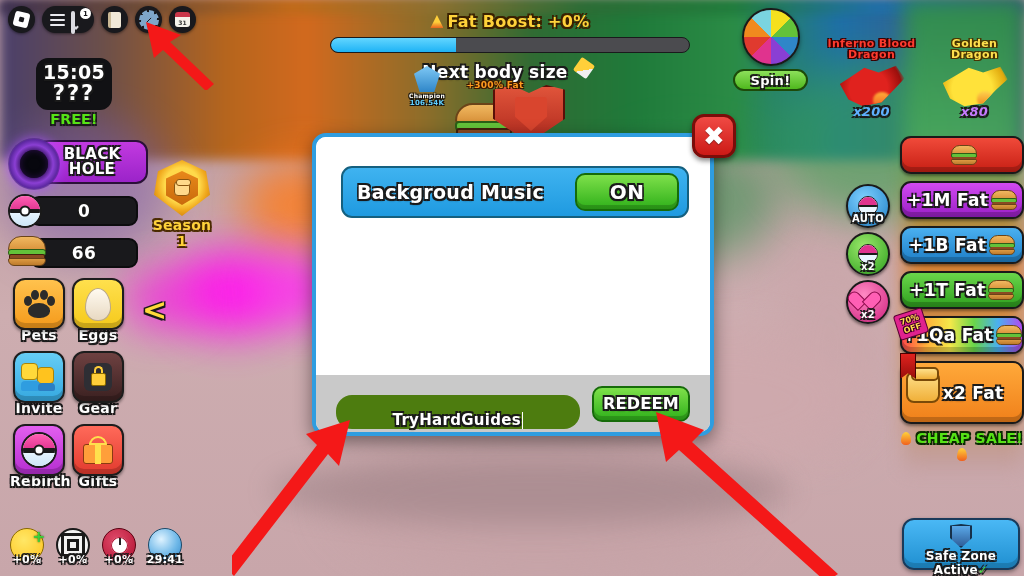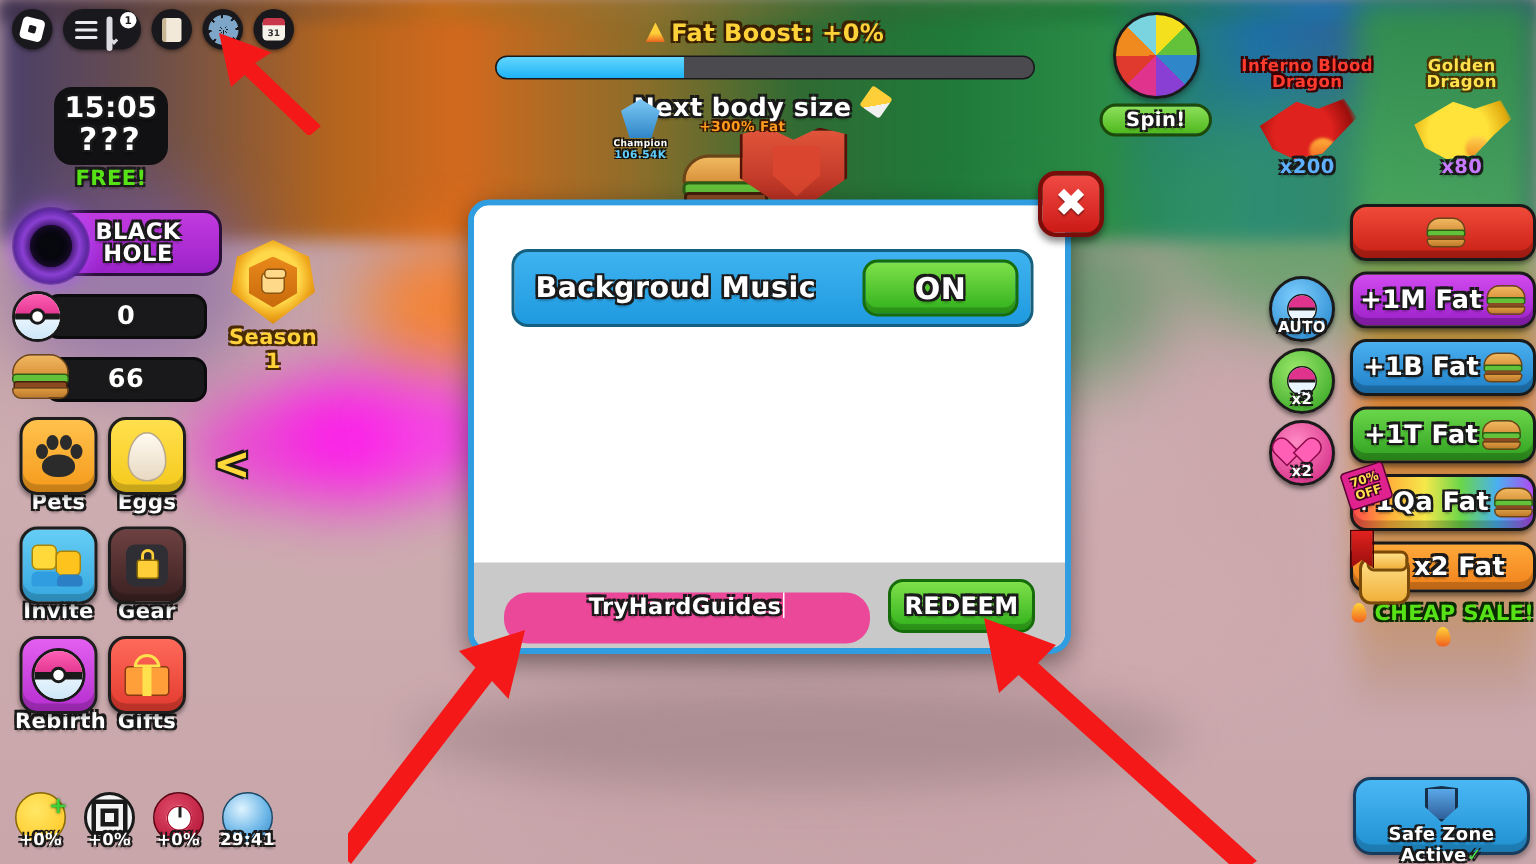"x200" .pet-mult { font-style: none -> italic }
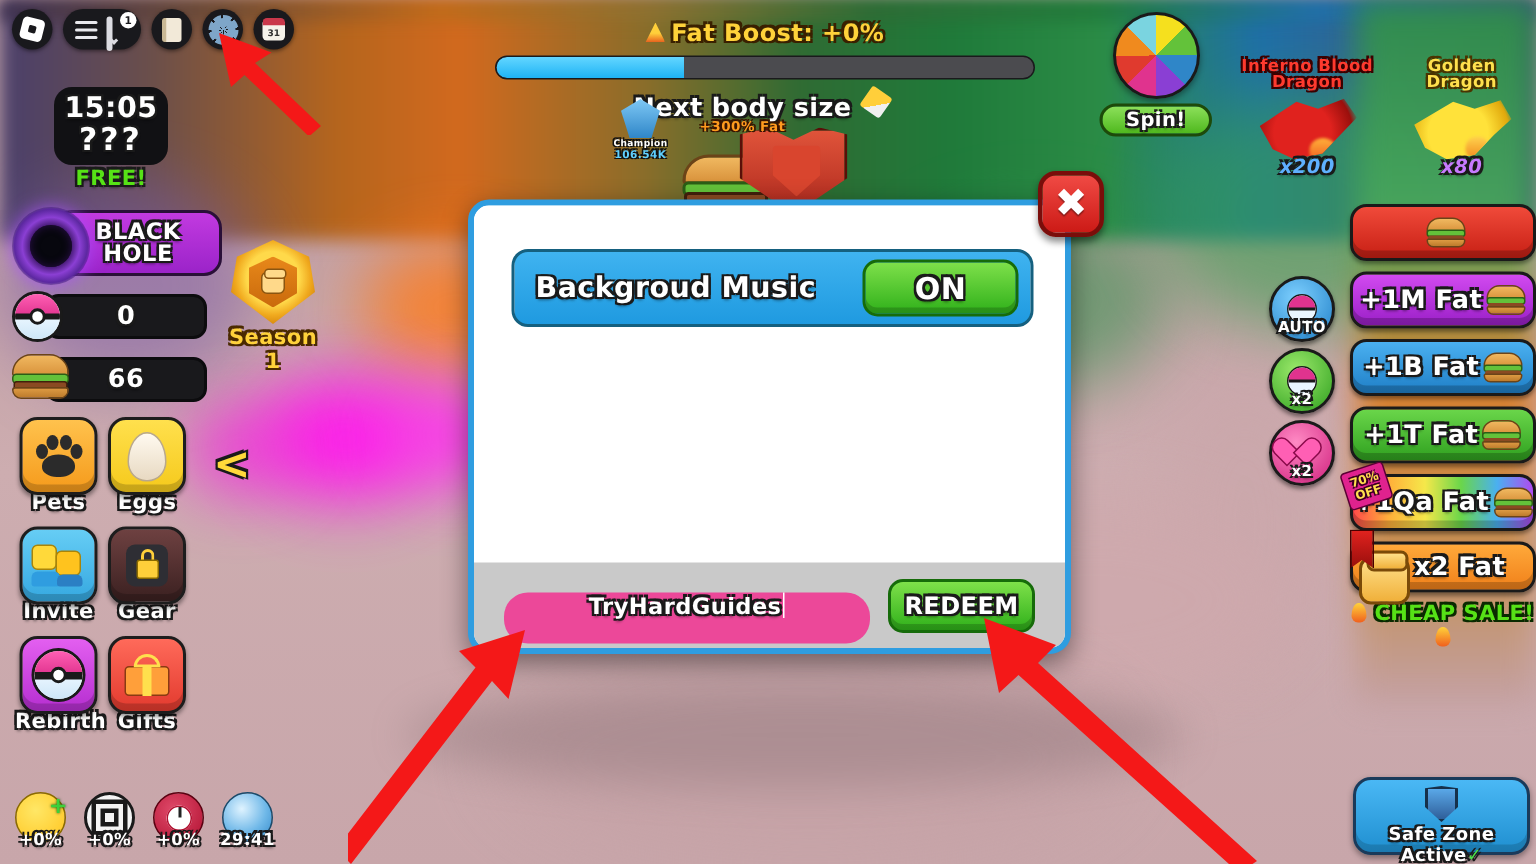"x2 Fat" .sb-orange { height: 34px -> 63px }
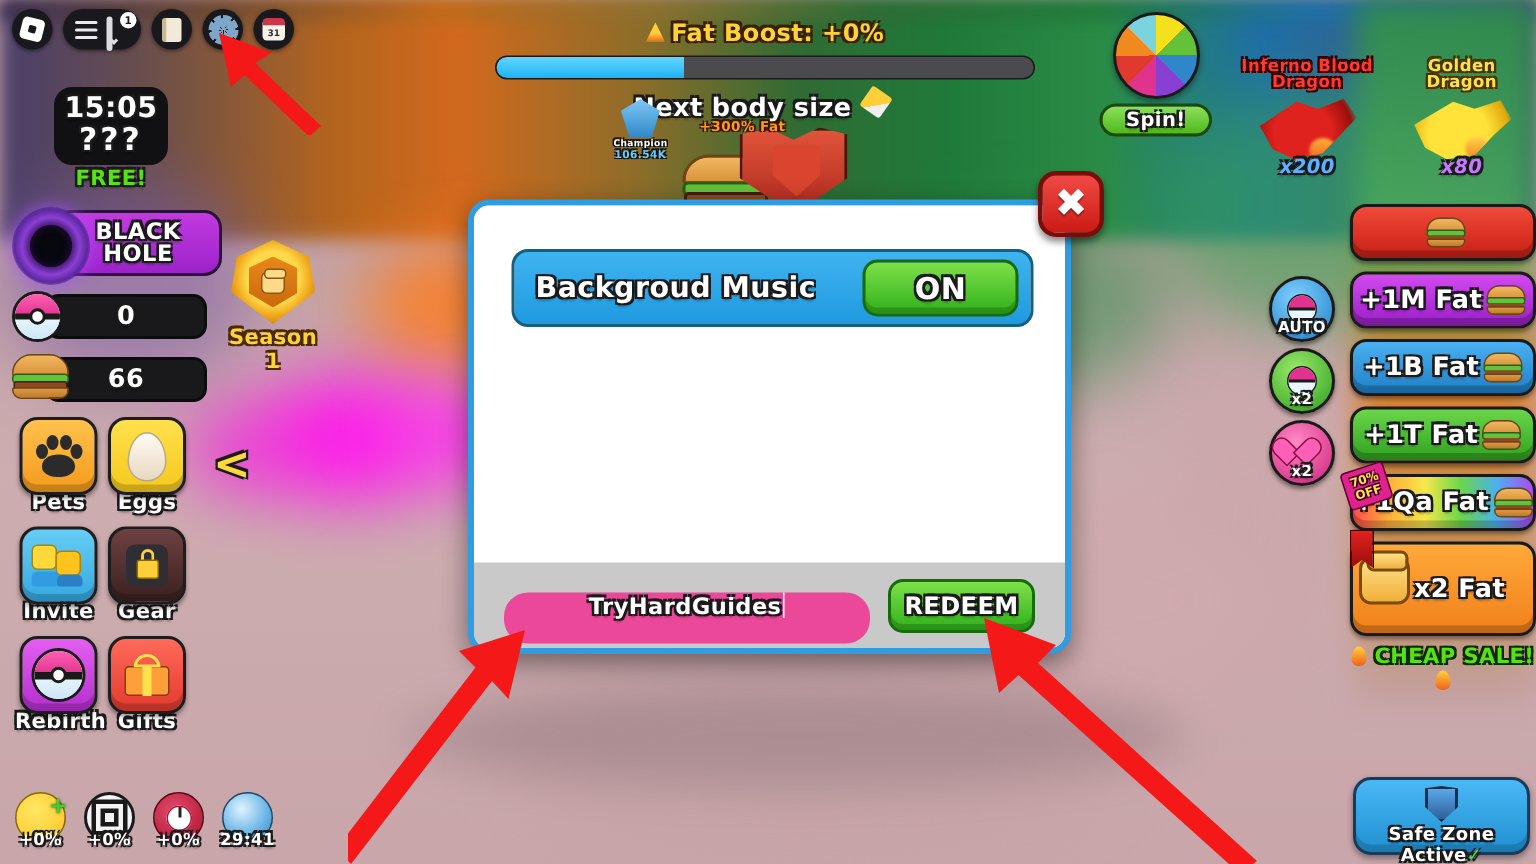"TryHardGuides" #code-input { align-items: flex-start -> flex-end; background: #ec4899 -> #4d7c0f }
